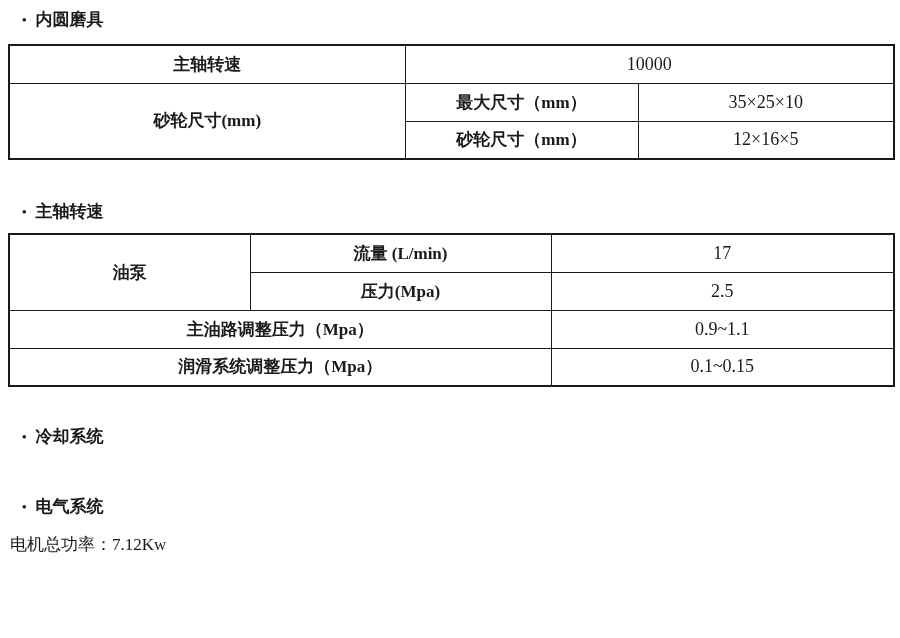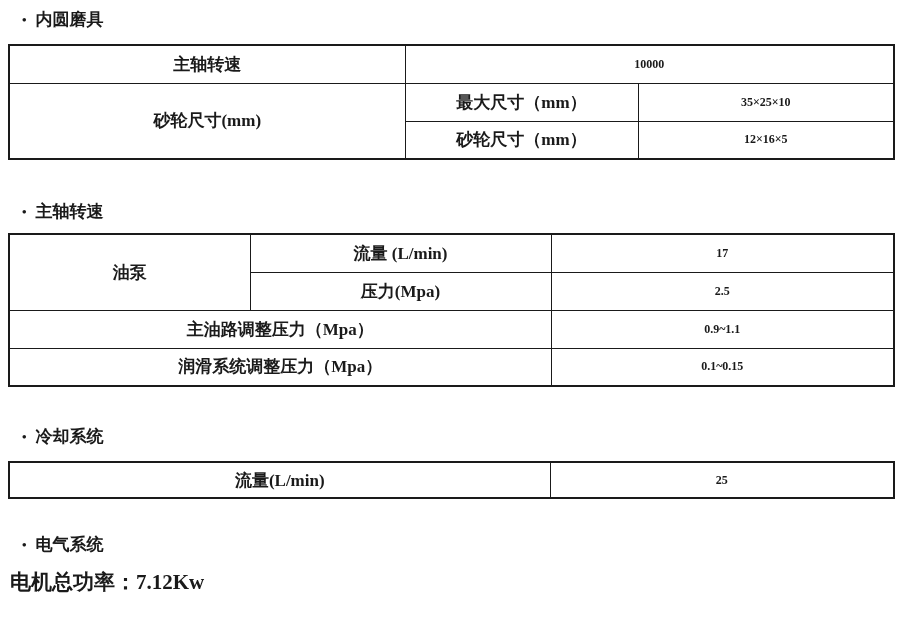"10000" td.val { font-size: 12px -> 18px; font-weight: bold -> normal }
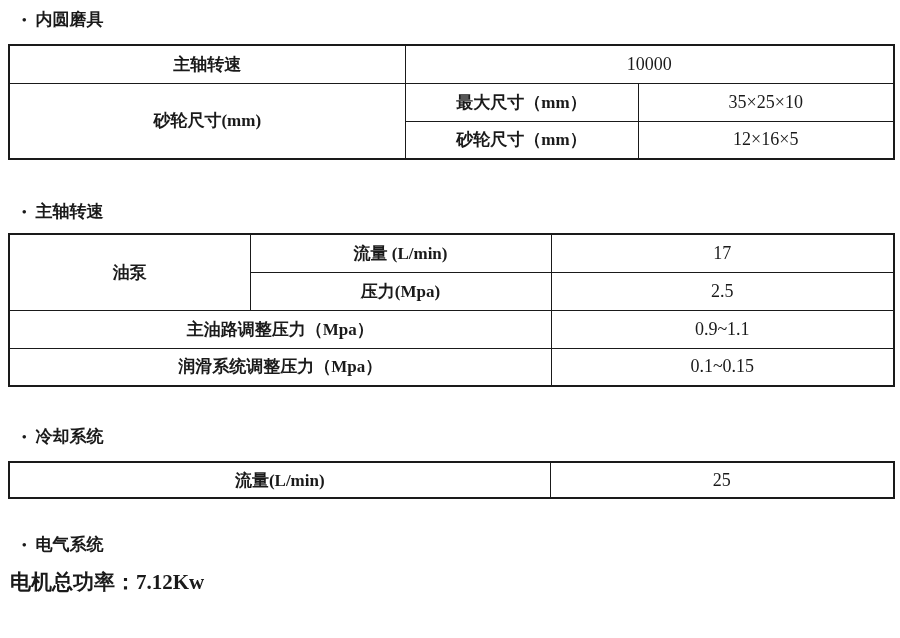"流量(L/min)" tr { html: <tr> <td>流量(L/min)</td> <td>25</td> </tr> -> none }
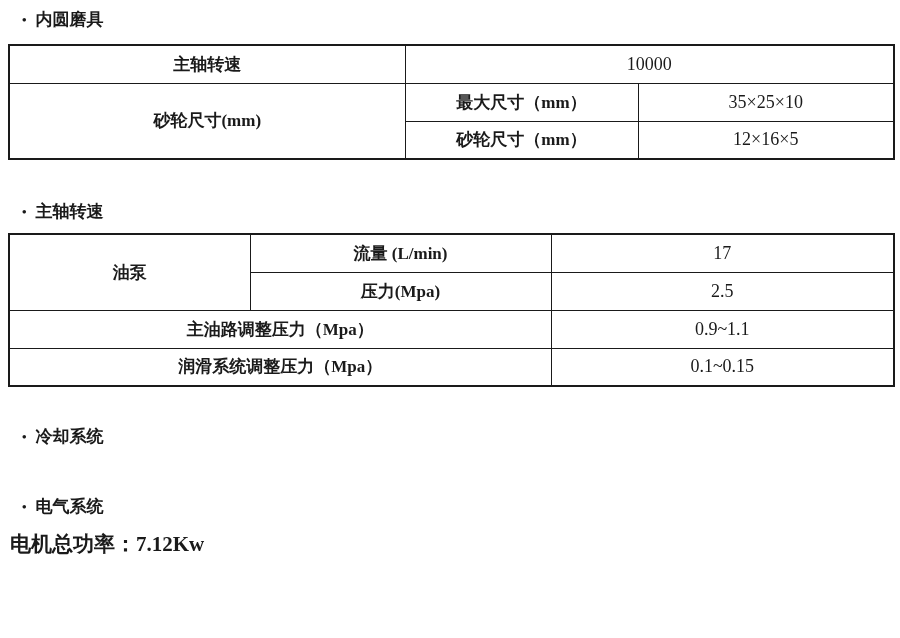"电机总功率：7.12Kw" .power-line { font-size: 21px -> 17px; font-weight: bold -> normal }
